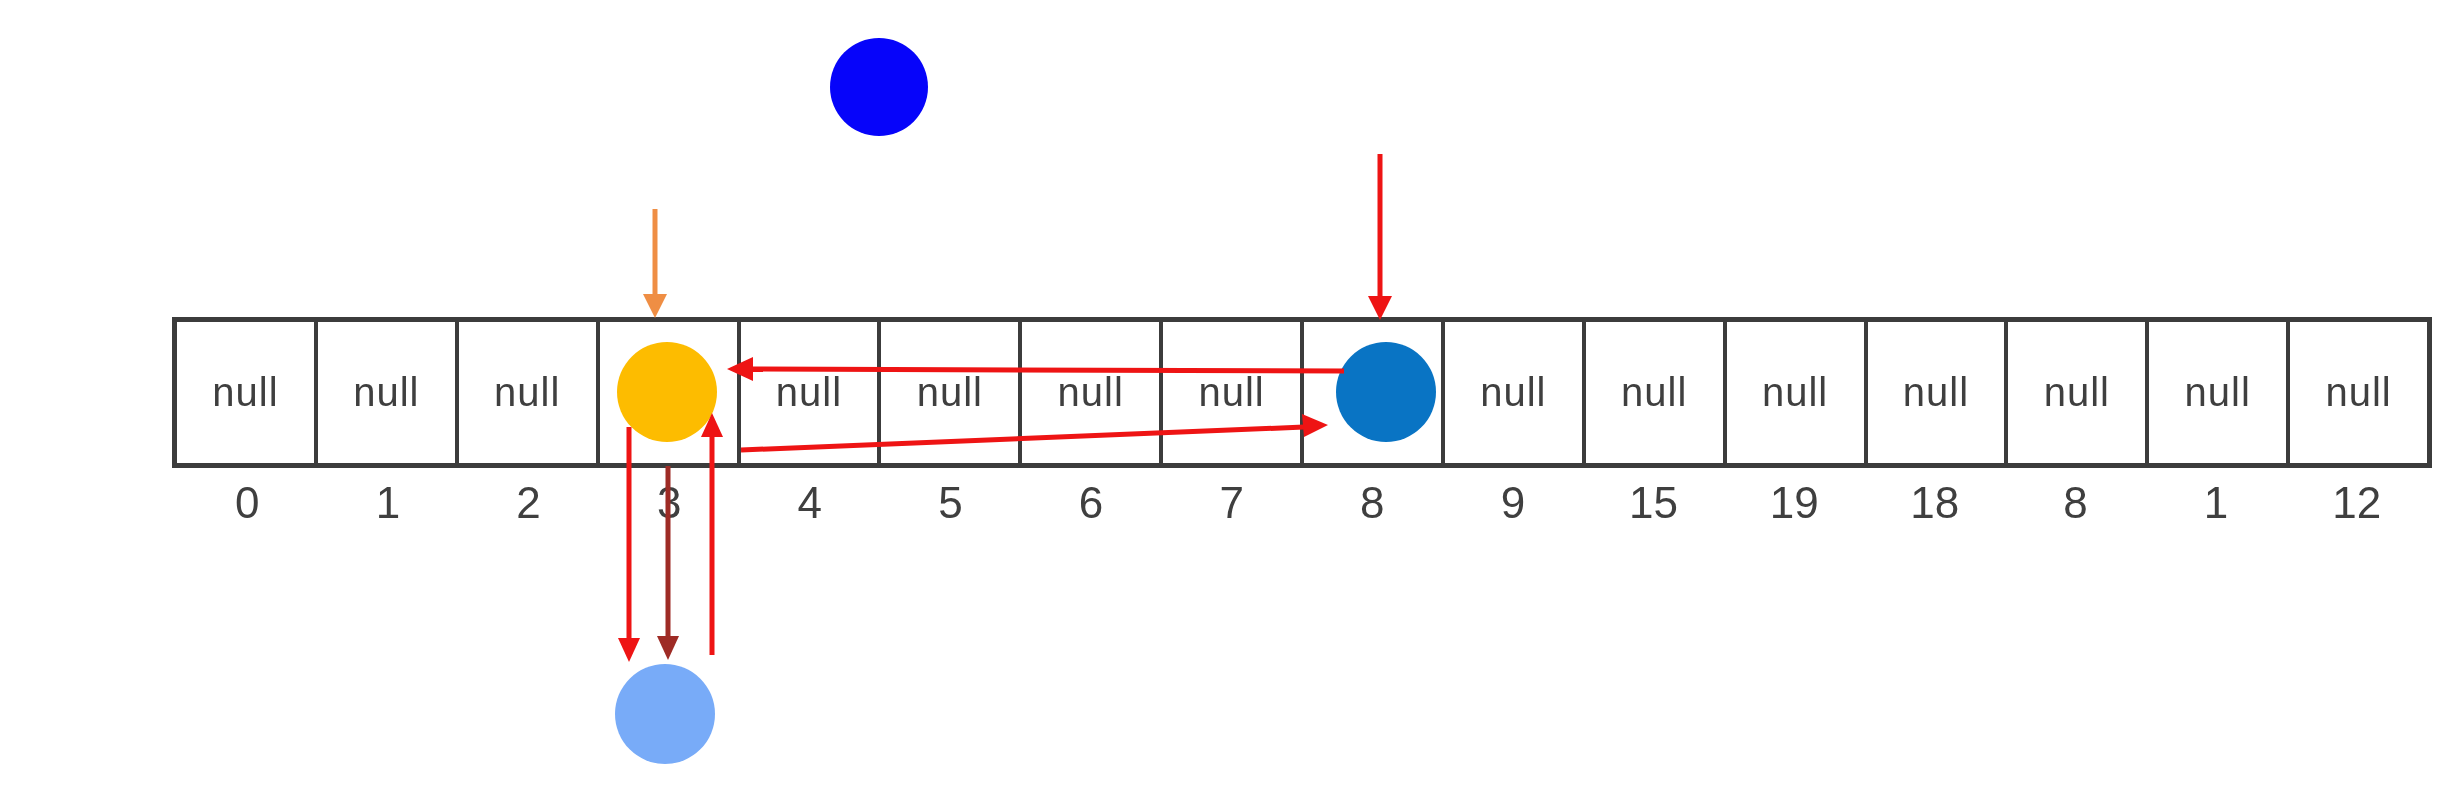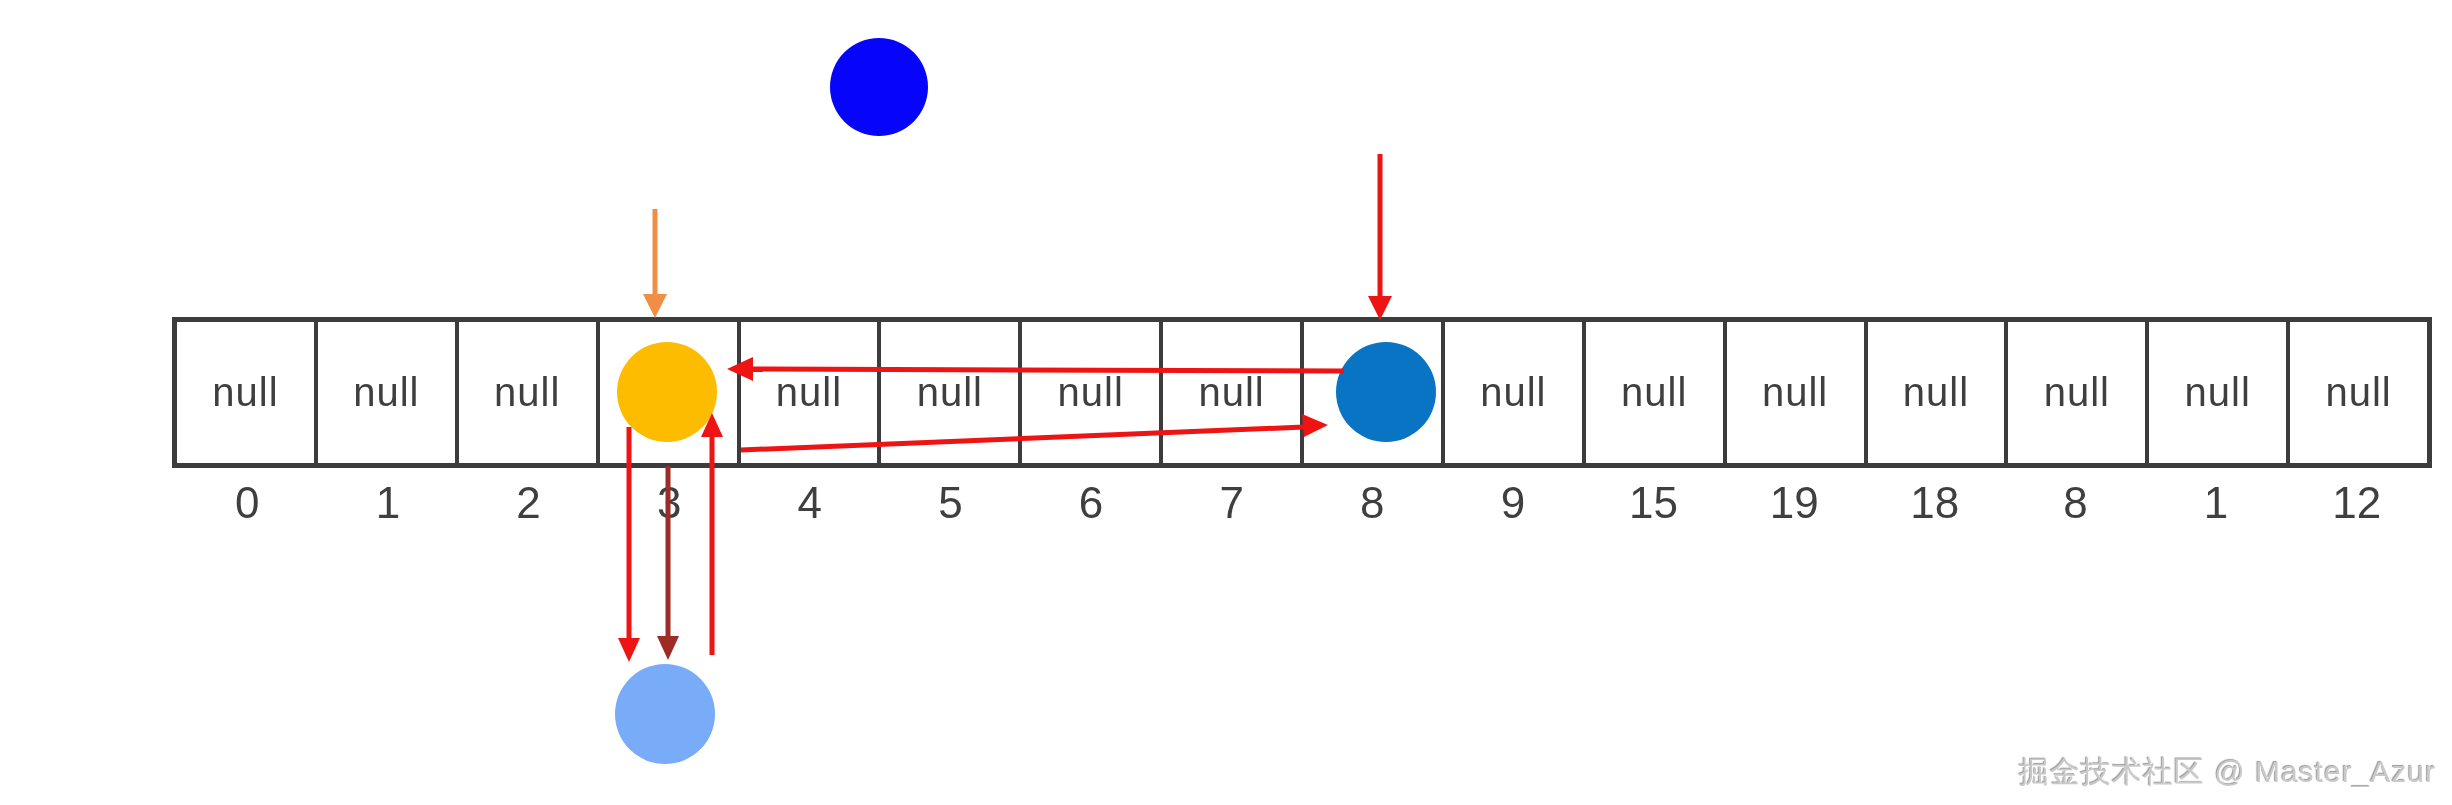"掘金技术社区 @ Master_Azur" div { html: <div>掘金技术社区 @ Master_Azur</div> -> none }
